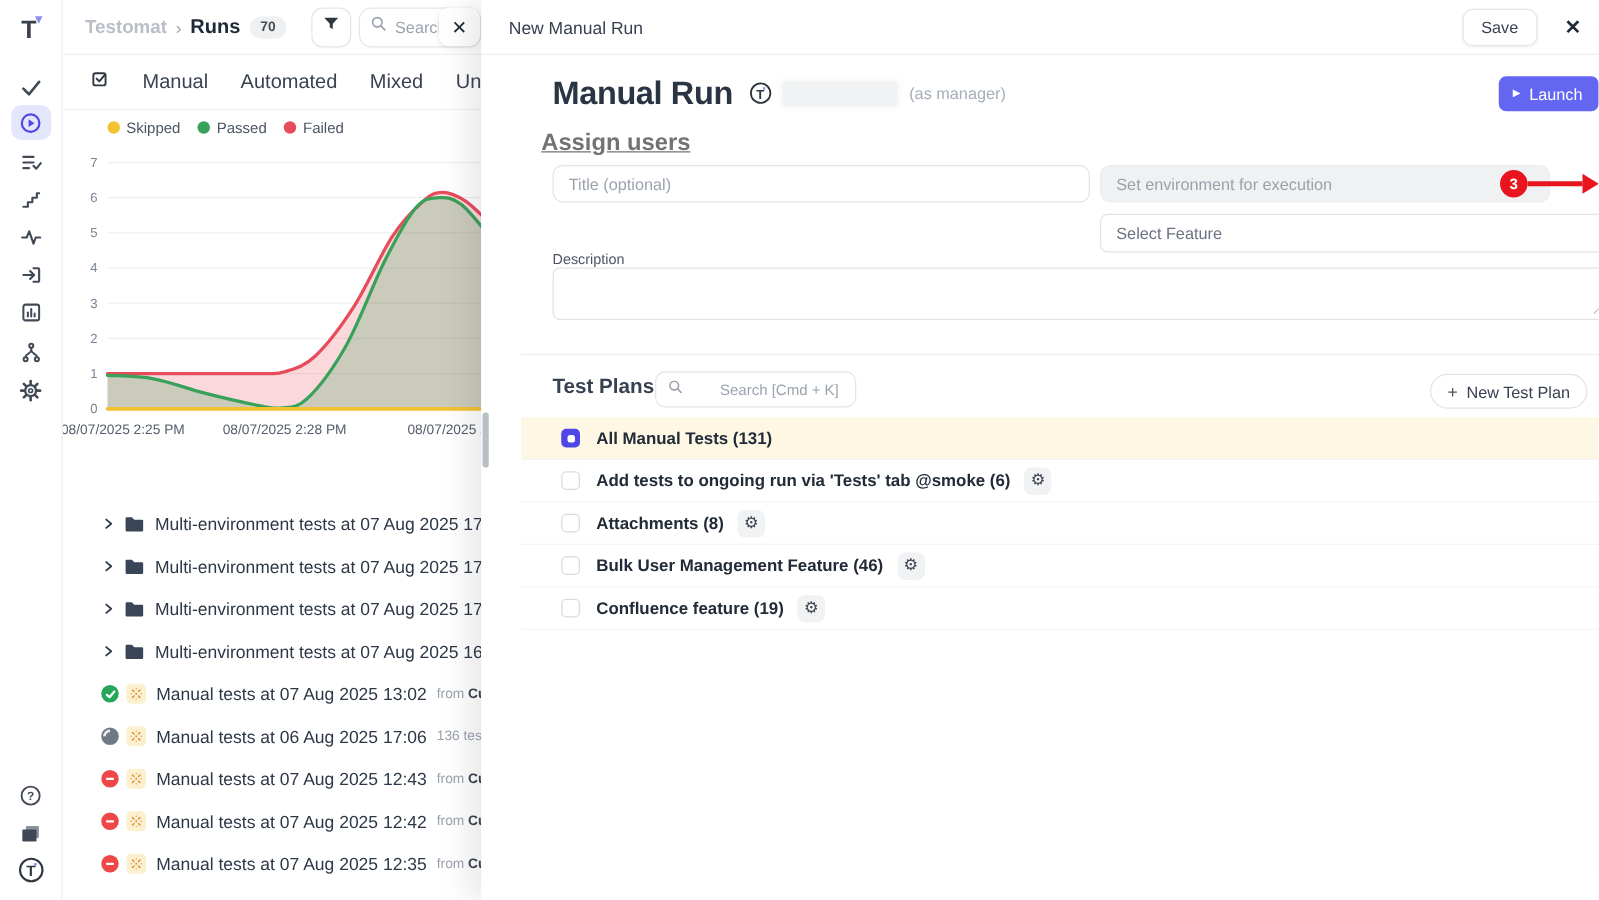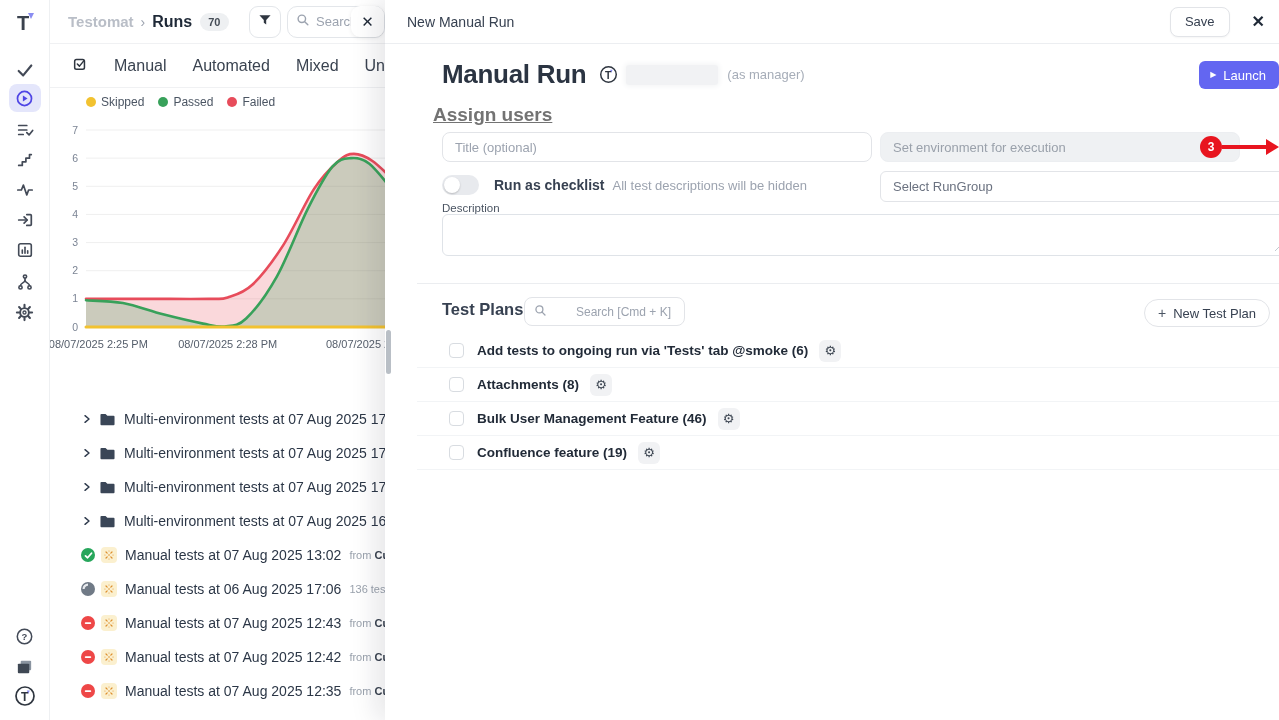"Run as checklist" div.toggle-row { html: <div> <div> <div></div> </div> <span>Run as checklist</span> <span>All test descriptions will be hidden</span> </div> -> none }
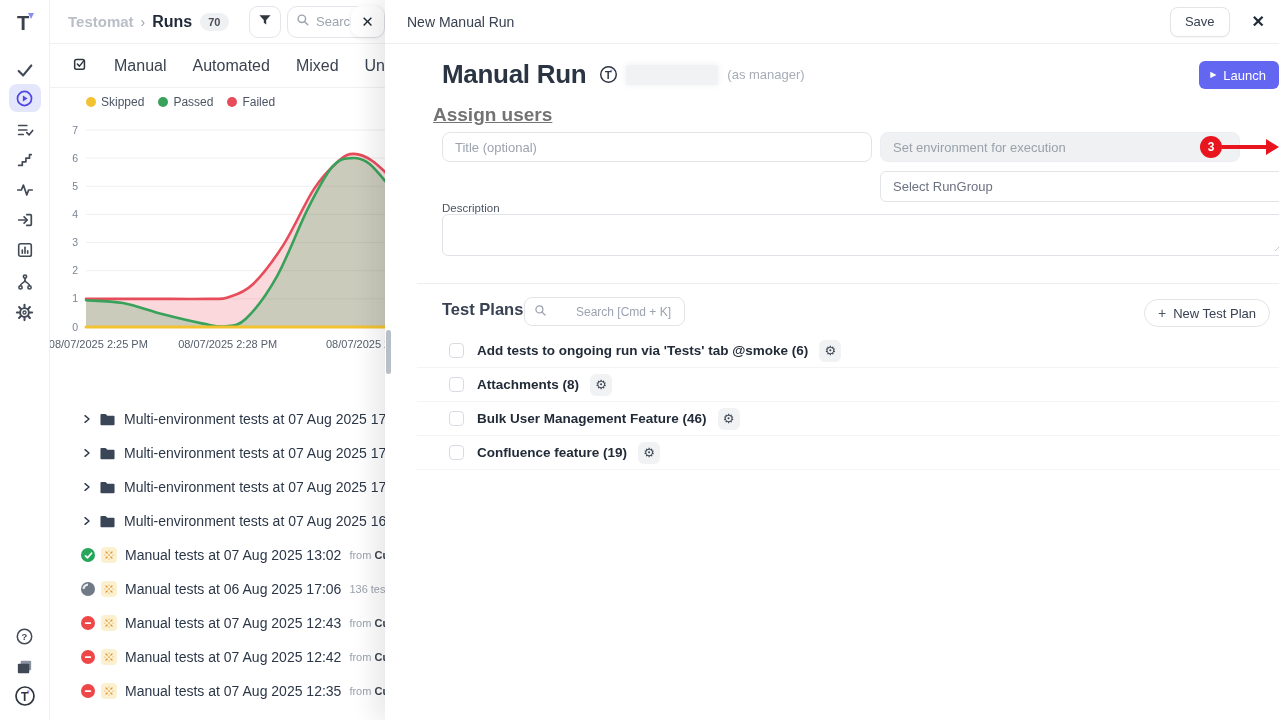"Select RunGroup" span { text: RunGroup -> Feature }
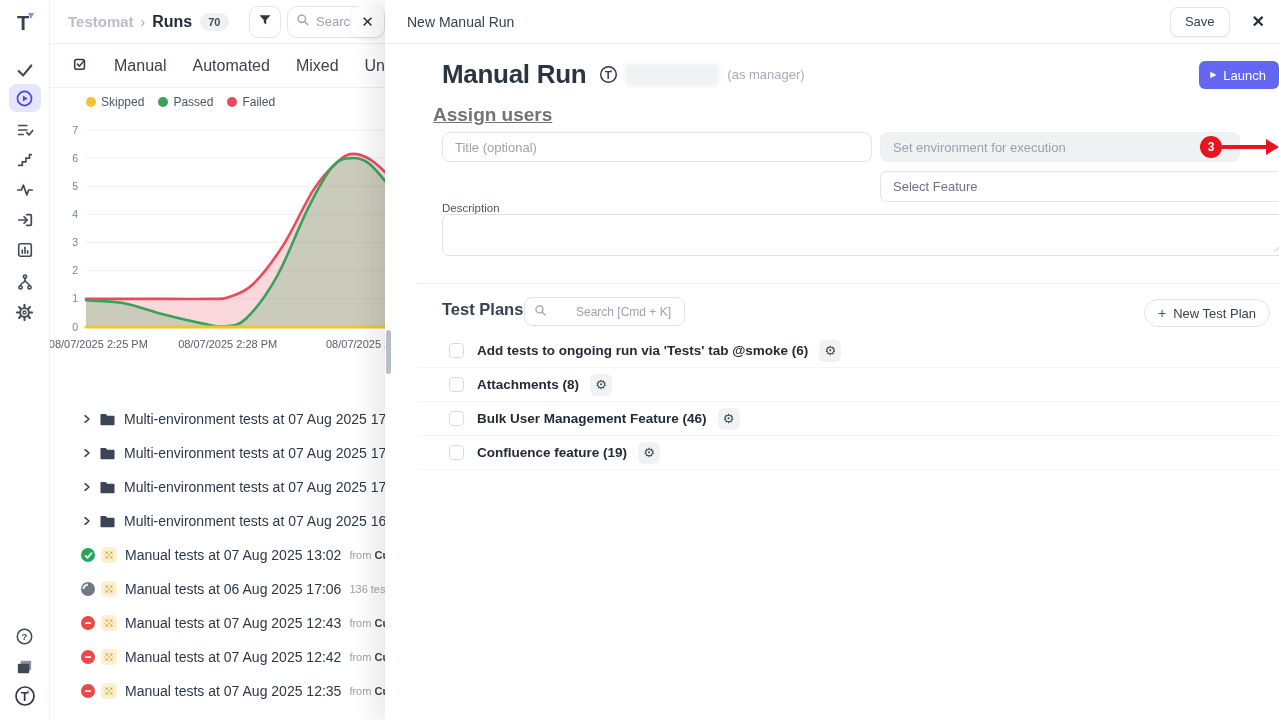"All Manual Tests (131)" div.plan-row { html: none -> <div> <span> <span></span> </span> <span>All Manual Tests (131)</span> </div> }
